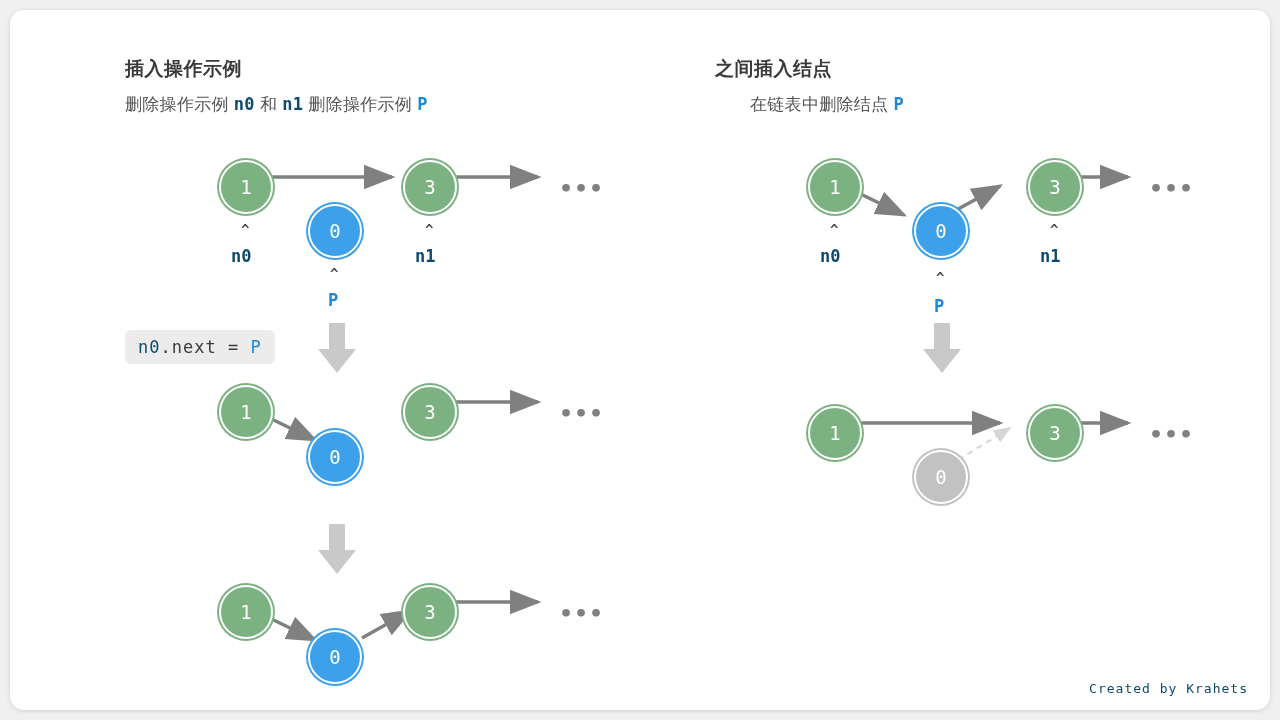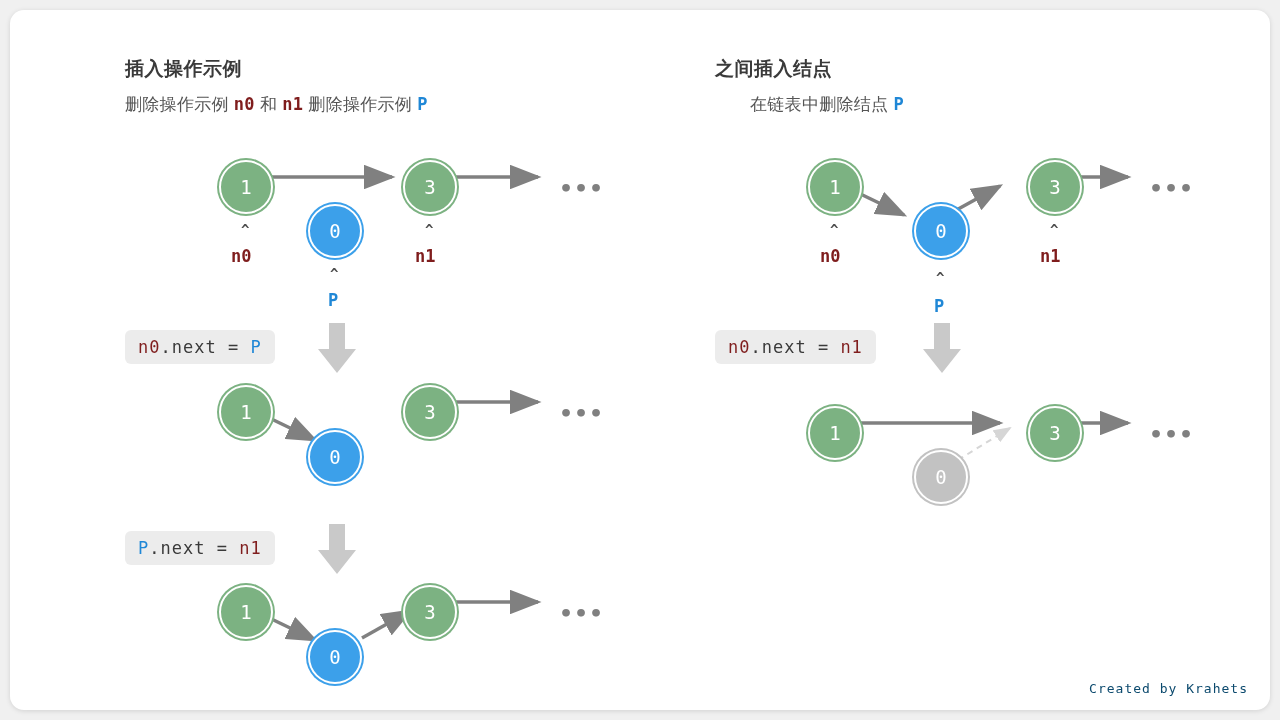"n0" .c-green { color: #7f1d1d -> #0c4a6e }
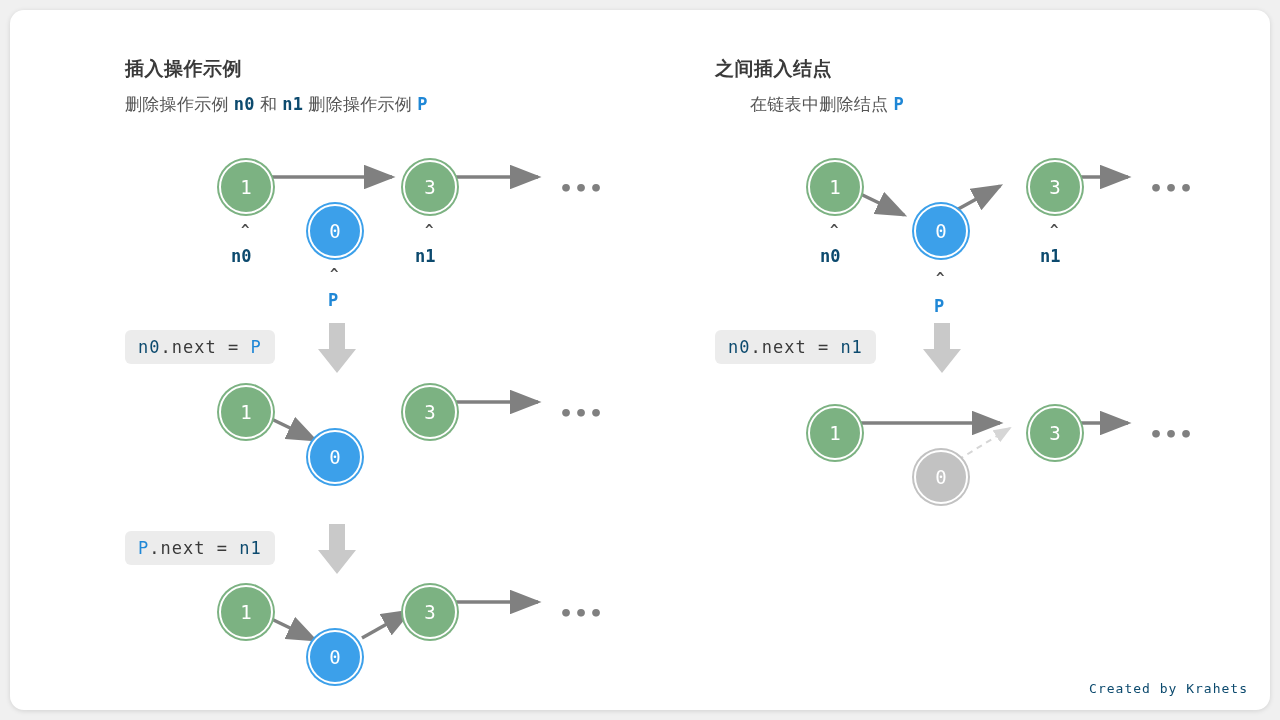"n0.next = n1" div.code-badge { html: <div> <span>n0</span><span>.next = </span><span>n1</span> </div> -> none }
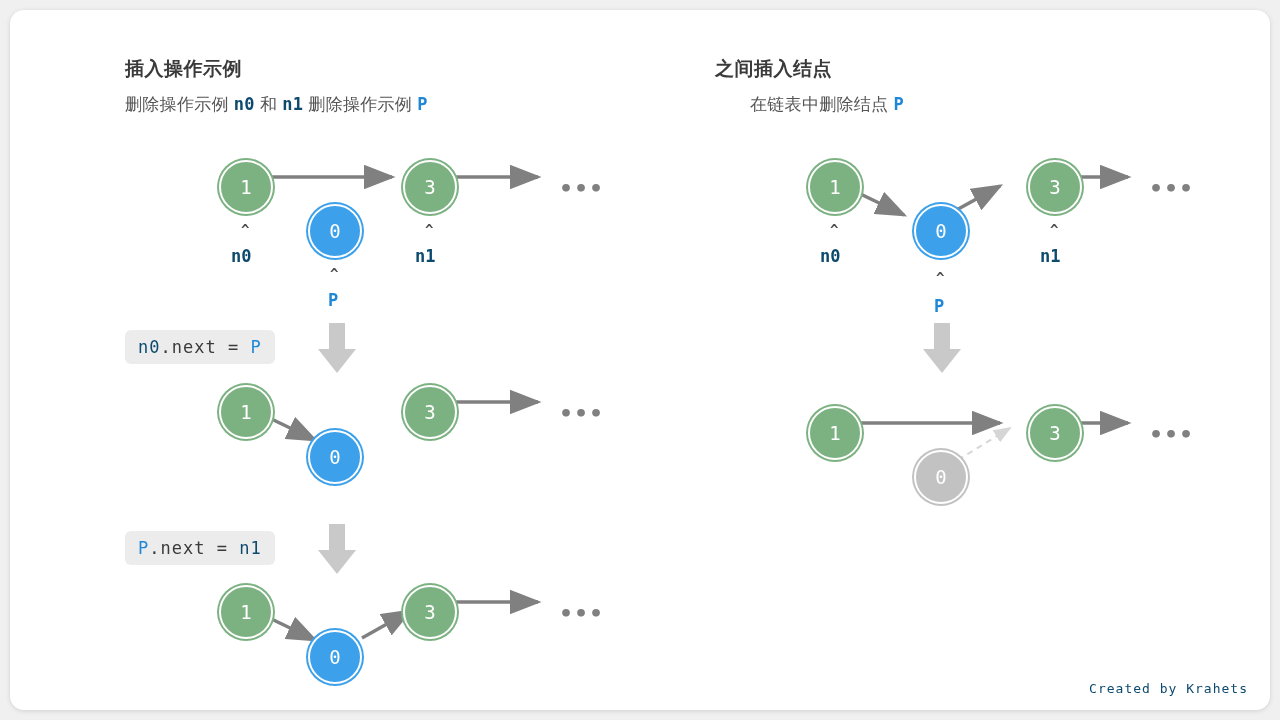"P.next = n1" div.code-badge { html: <div> <span>P</span><span>.next = </span><span>n1</span> </div> -> none }
